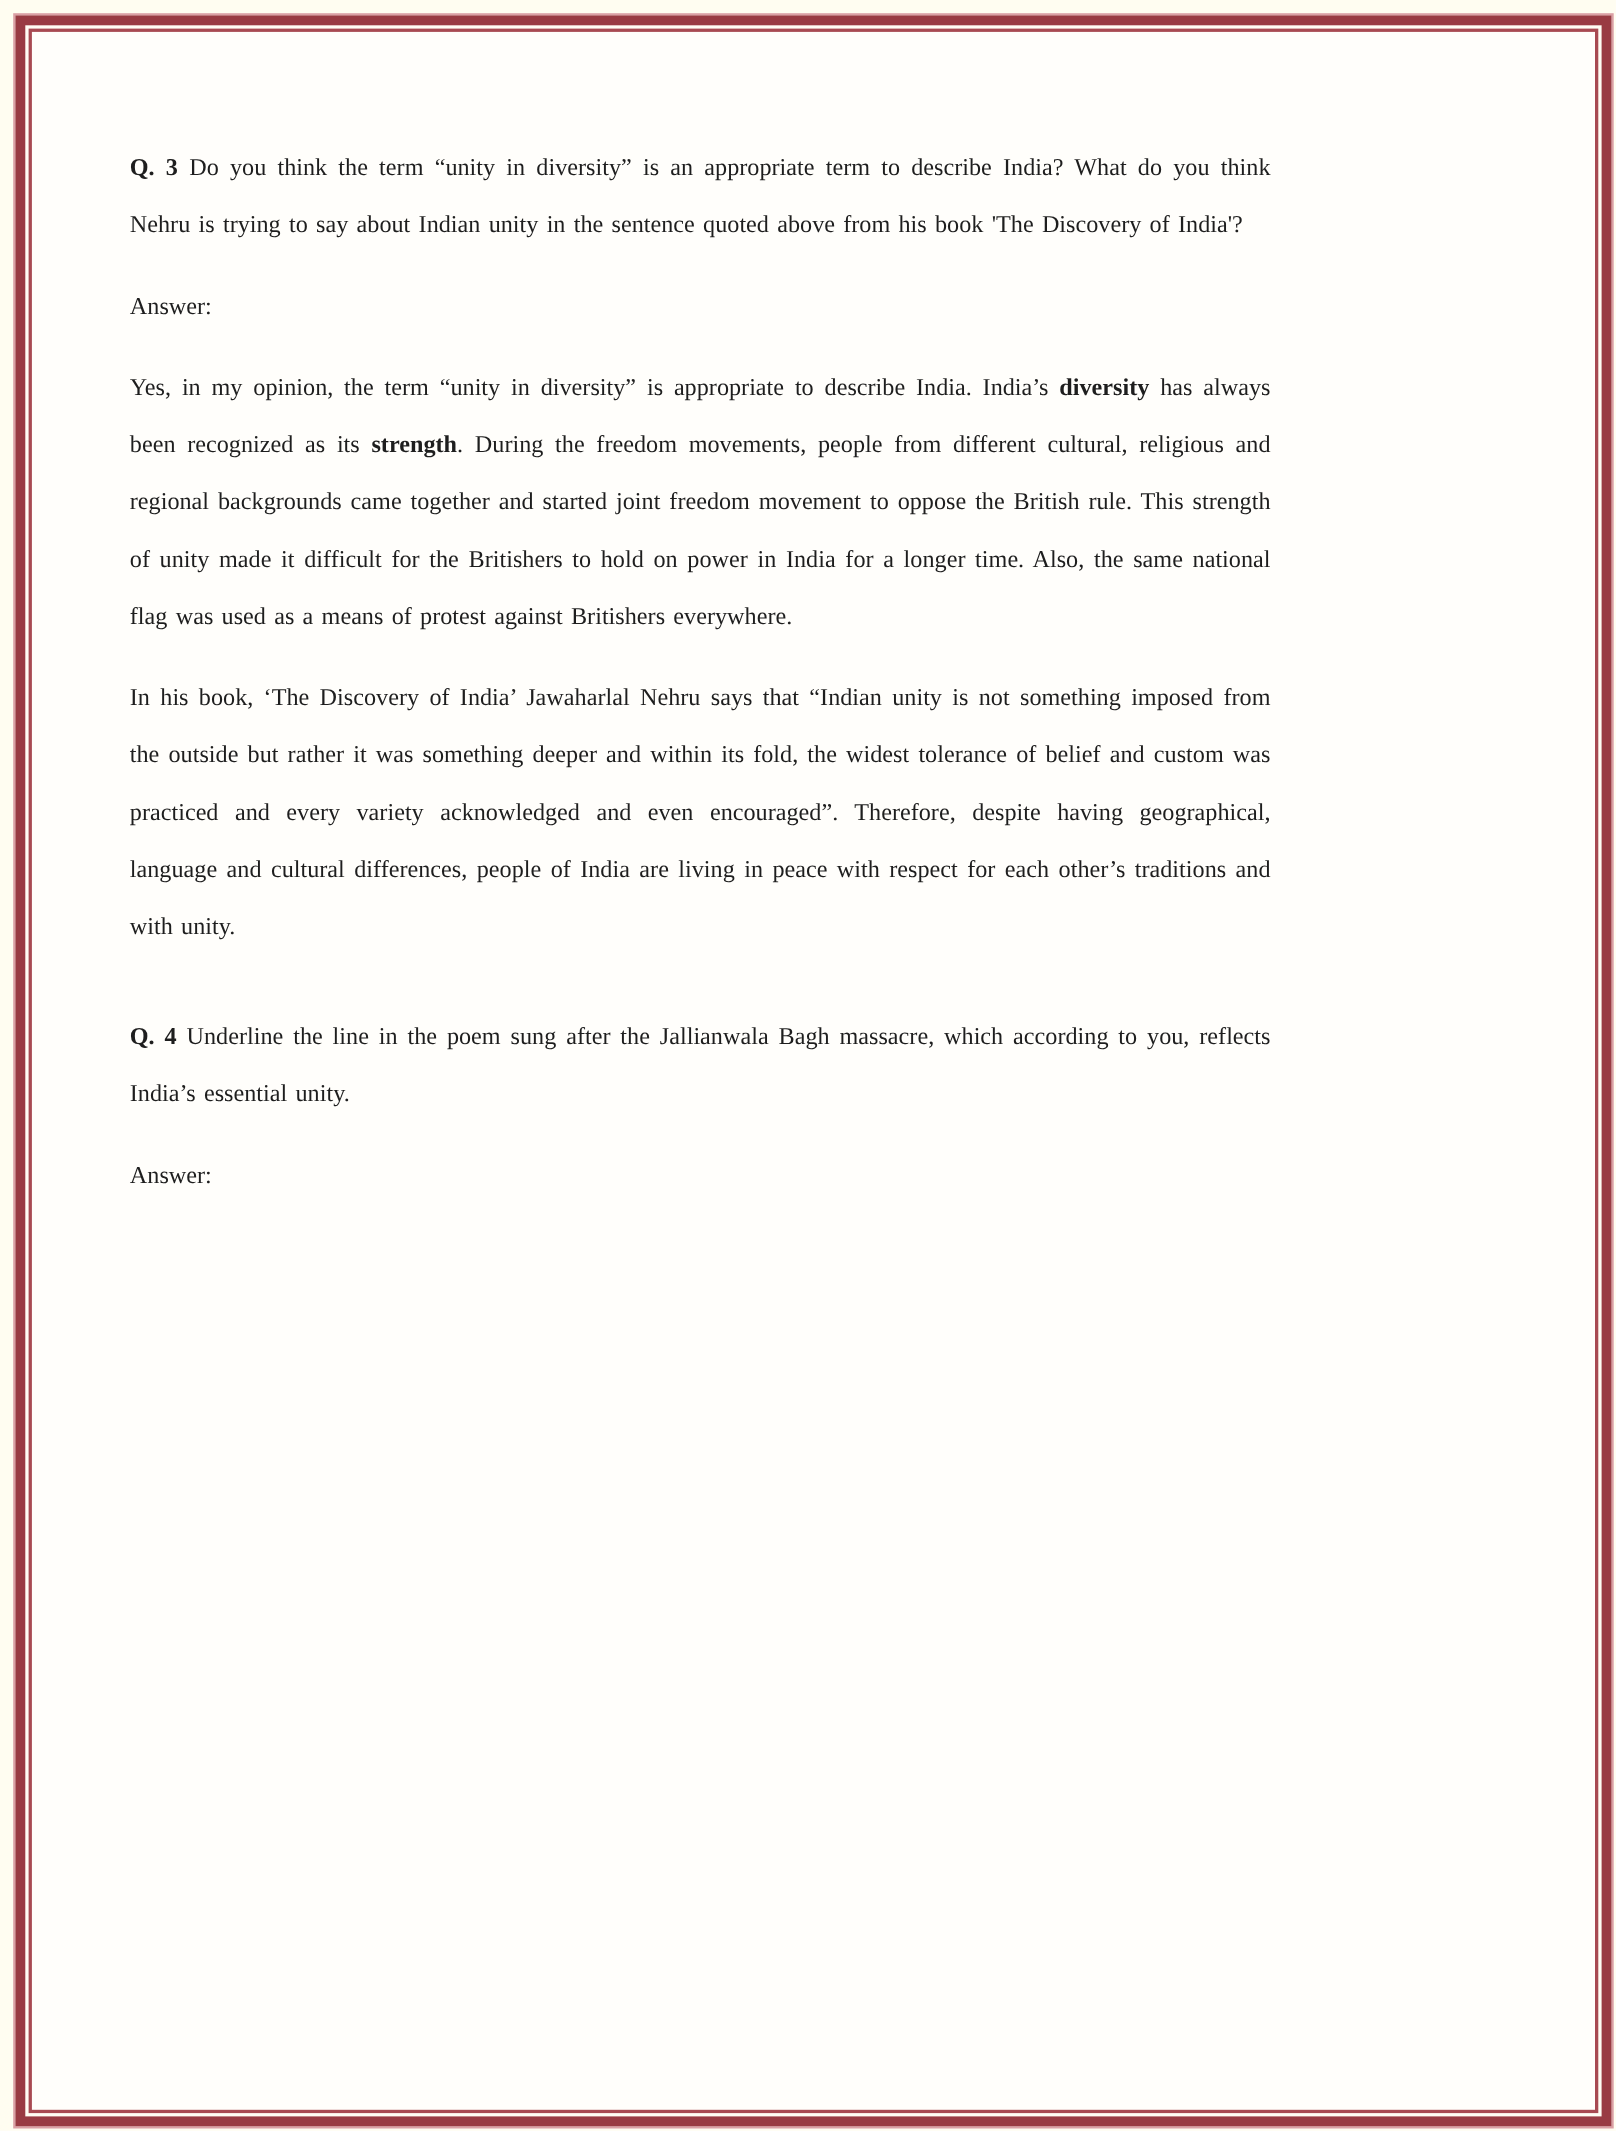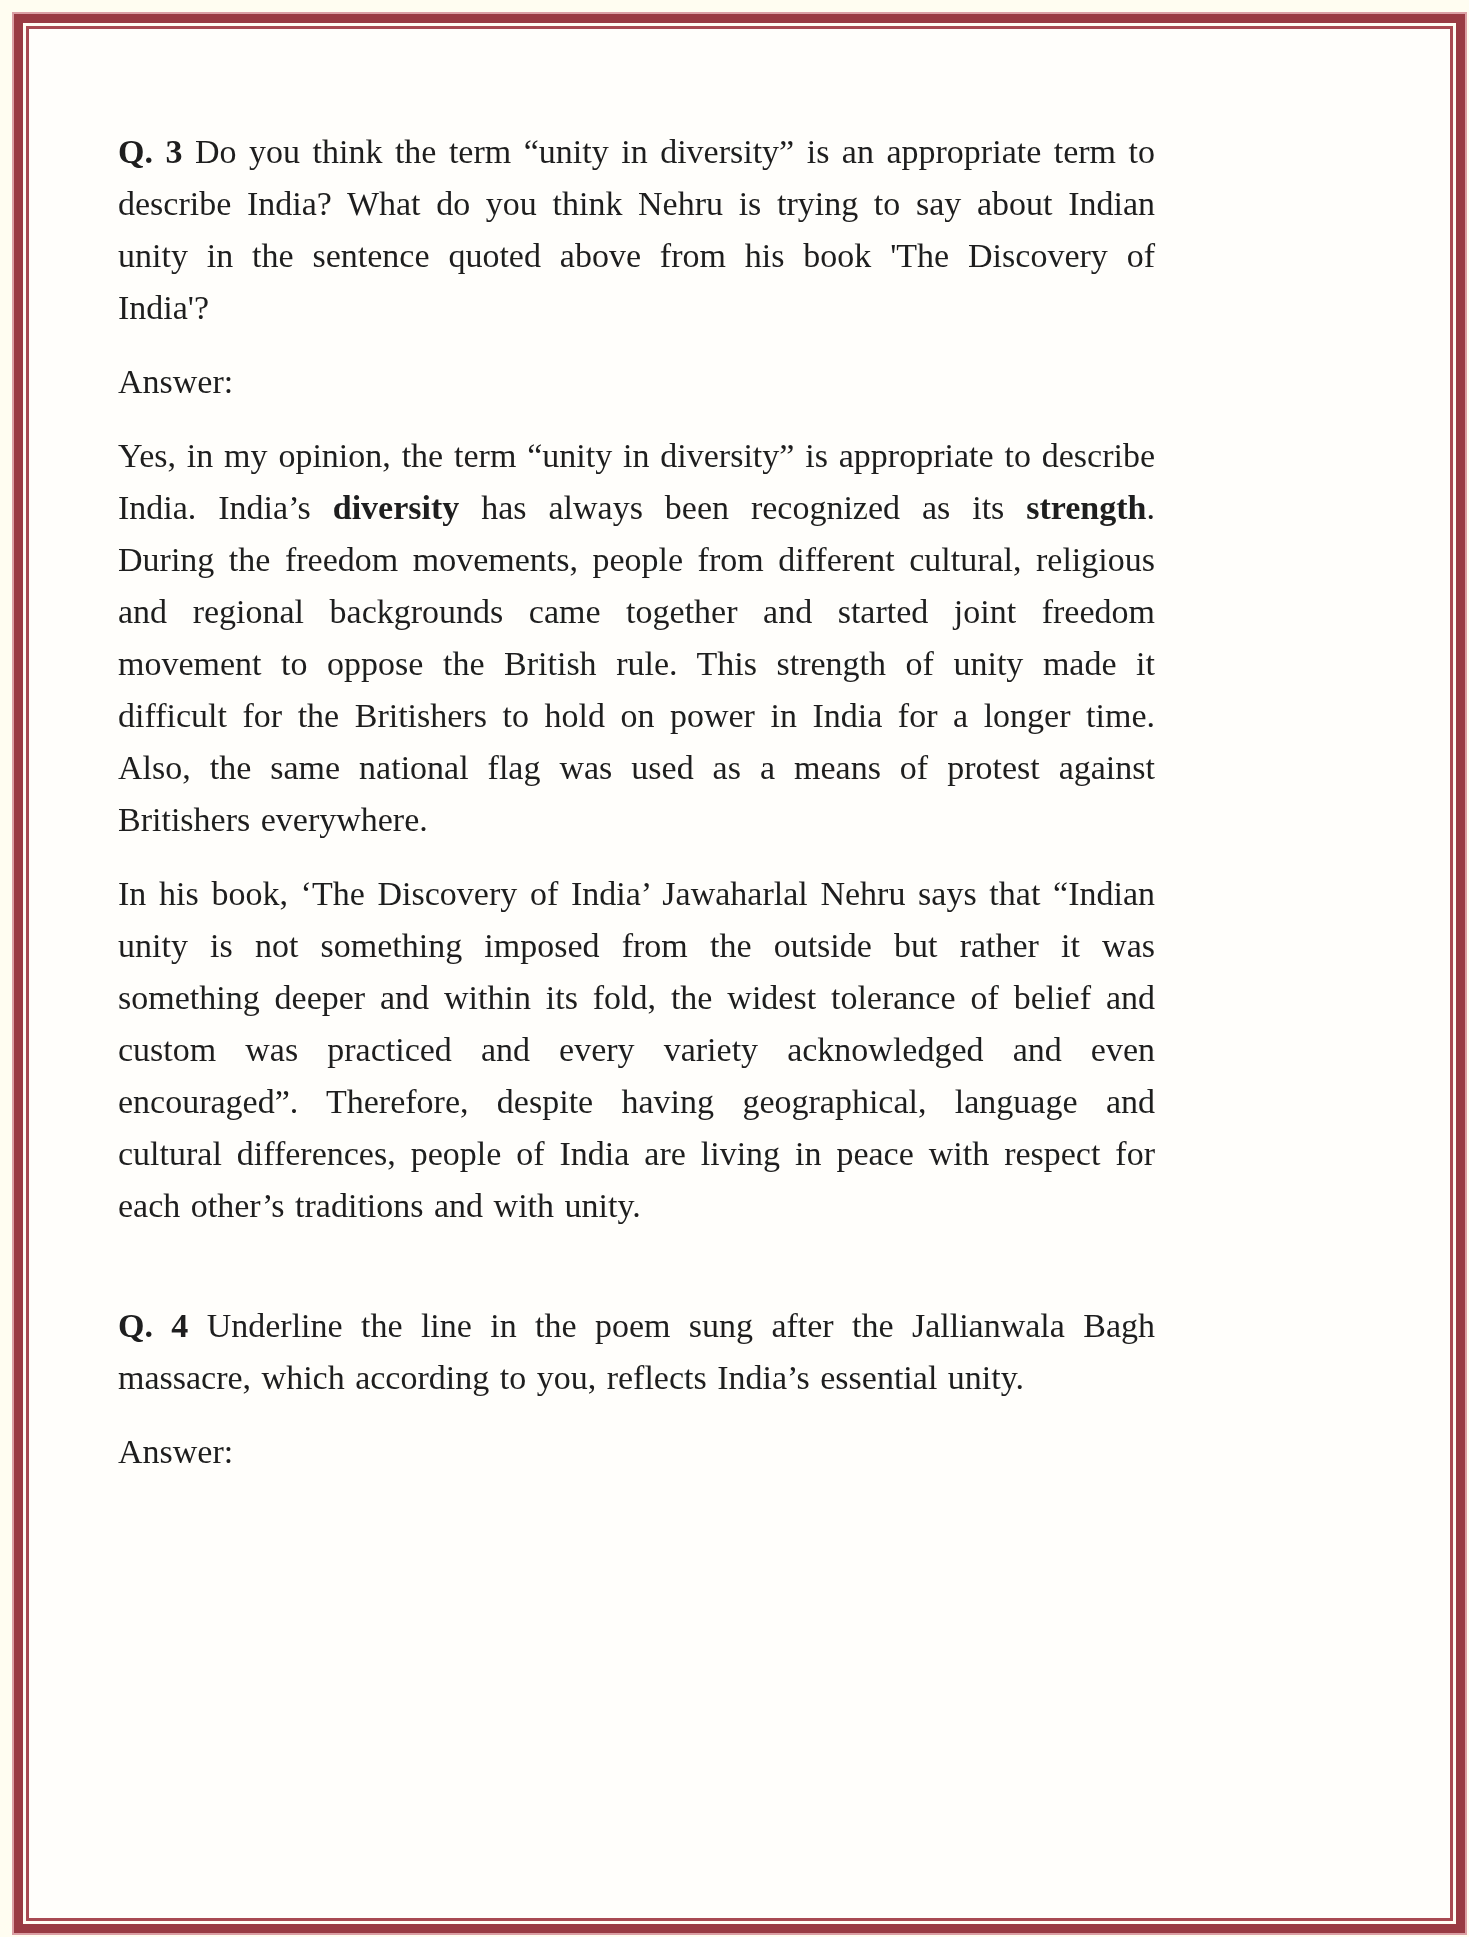"Q. 3 Do you think" .block { font-size: 34px -> 22px }
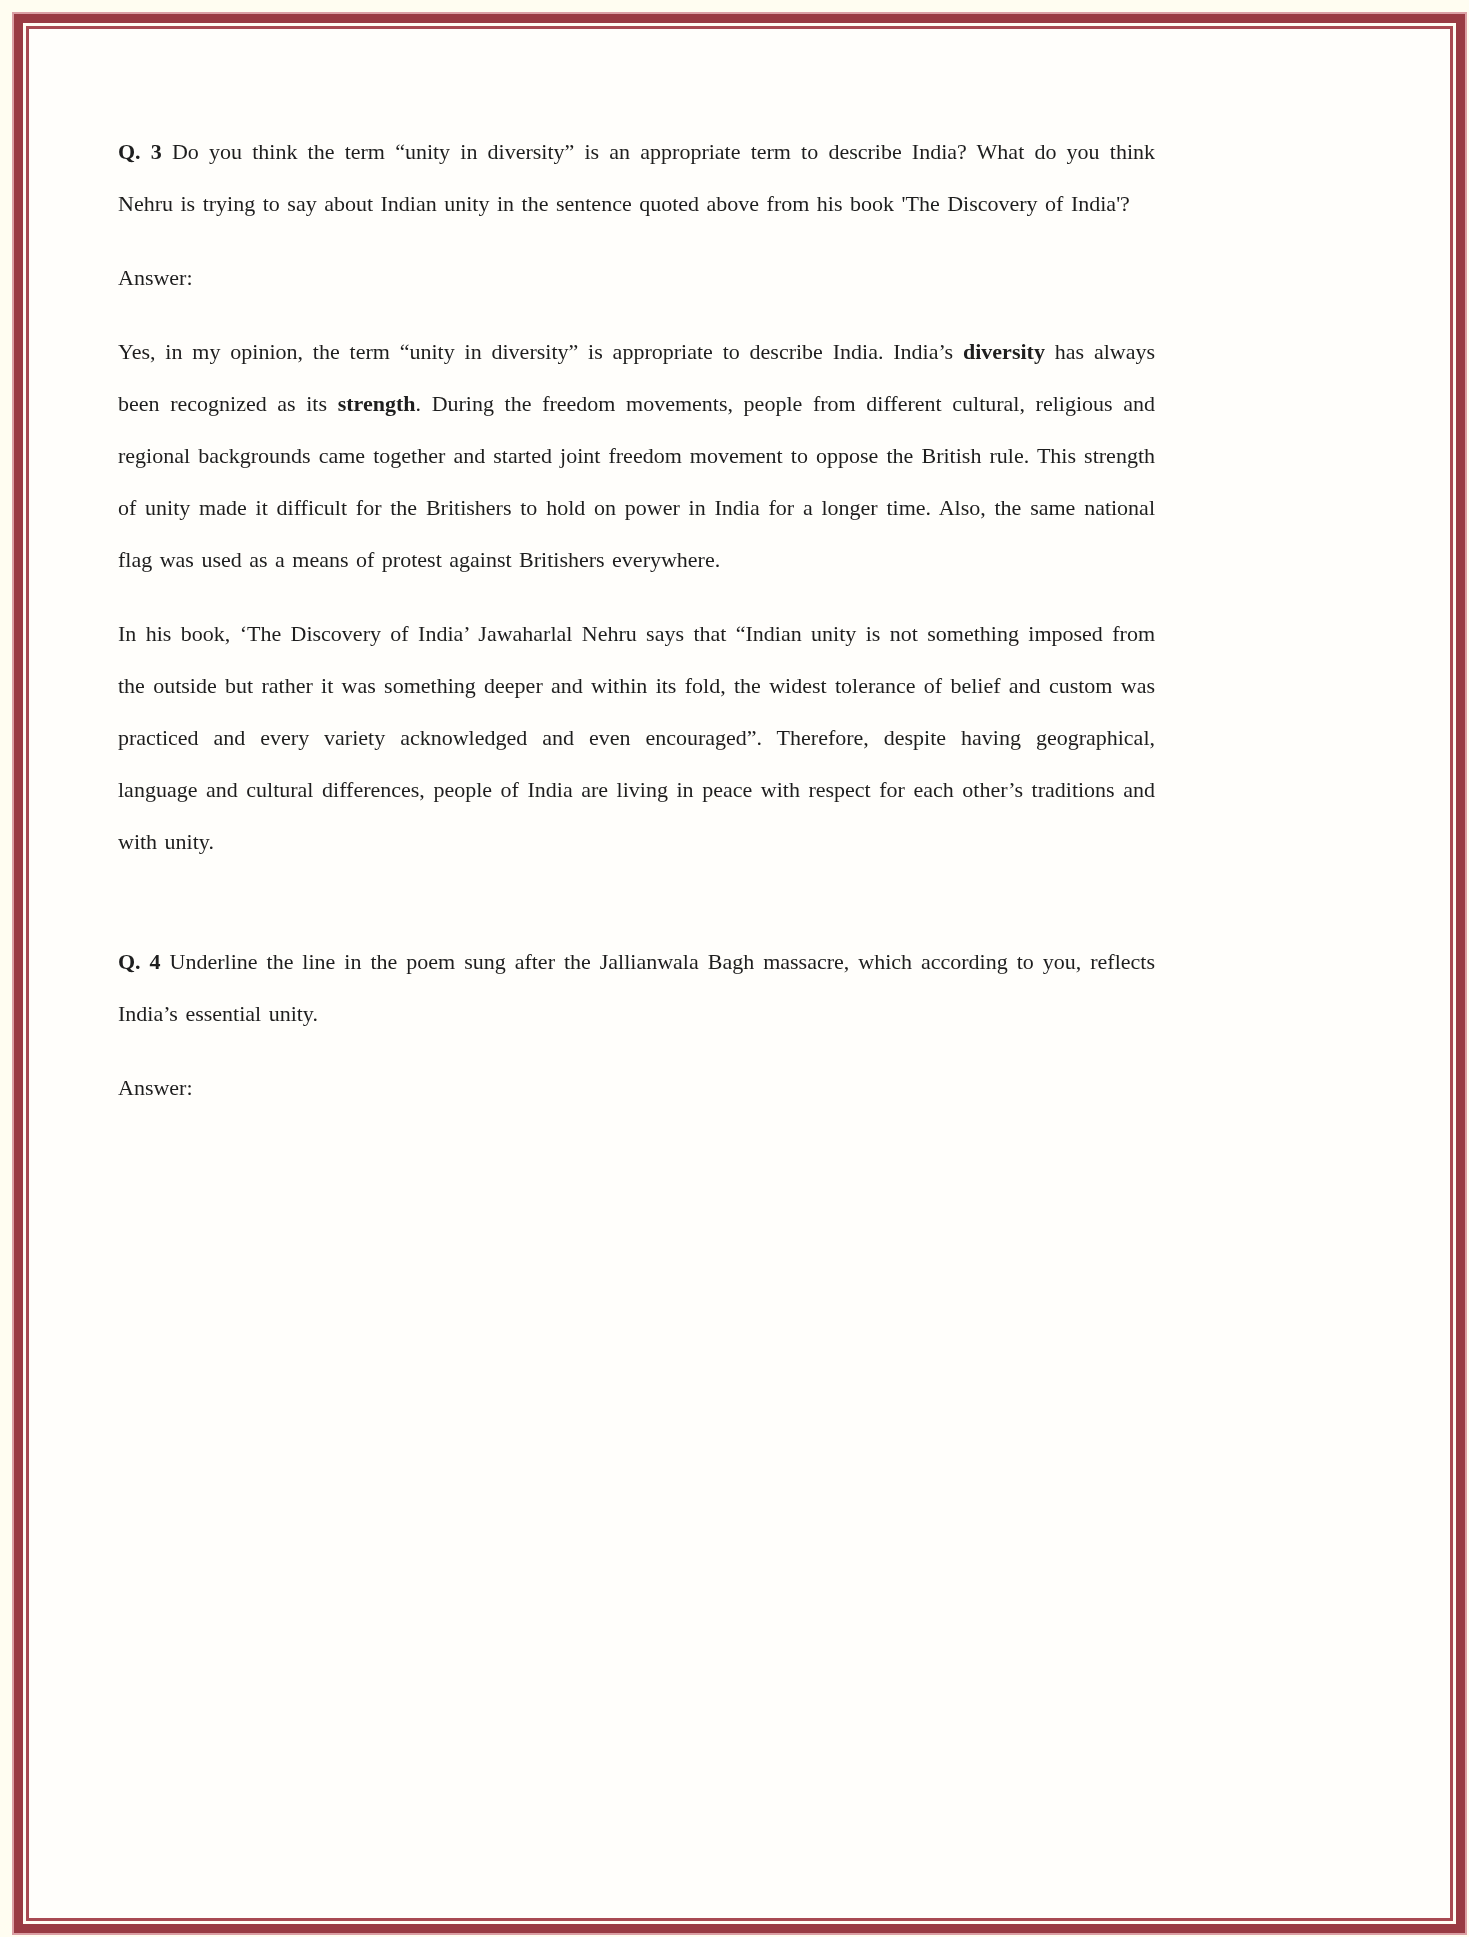"Q. 4 Underline the line" .block.gap-before { margin-top: 68px -> 48px }
